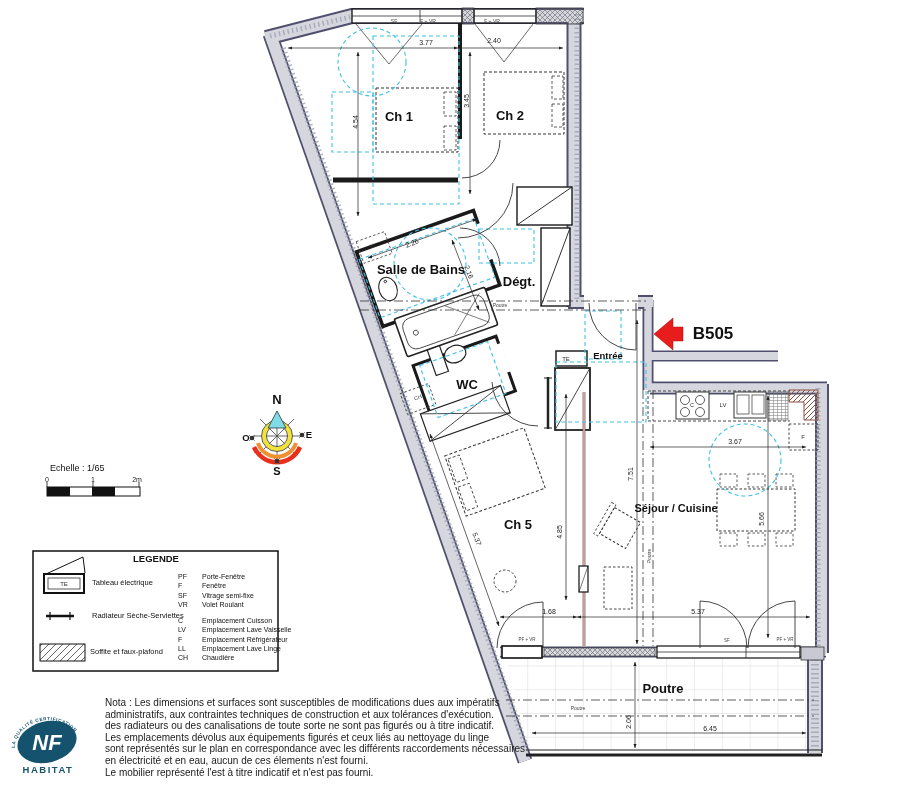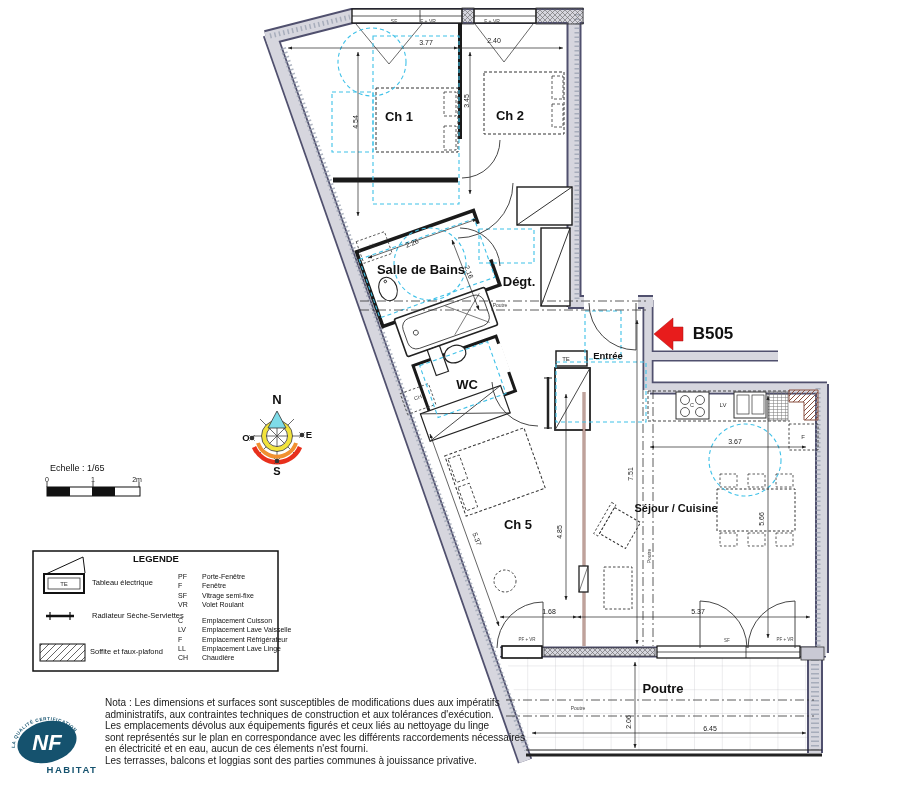"des radiateurs ou des canalisations" div { html: none -> <div>des radiateurs ou des canalisations de toute sorte ne sont pas figurés ou à titre indicatif.</div> }
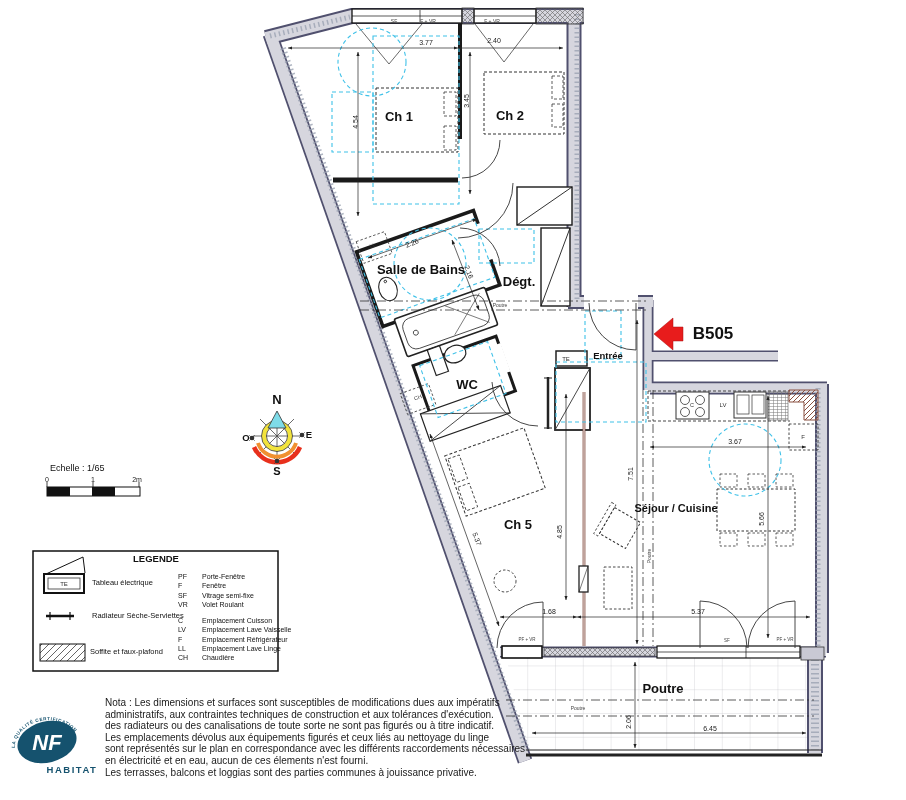"HABITAT" .habitat { padding-left: 48px -> none }
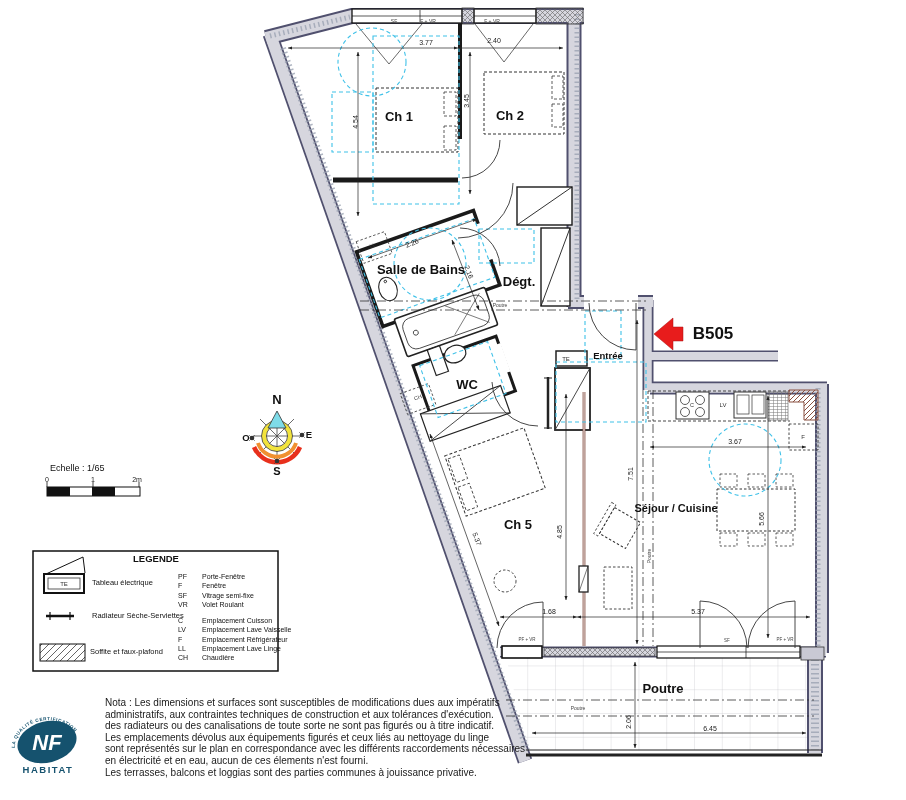"Le mobilier représenté l'est à" div { html: none -> <div>Le mobilier représenté l'est à titre indicatif et n'est pas fourni.</div> }
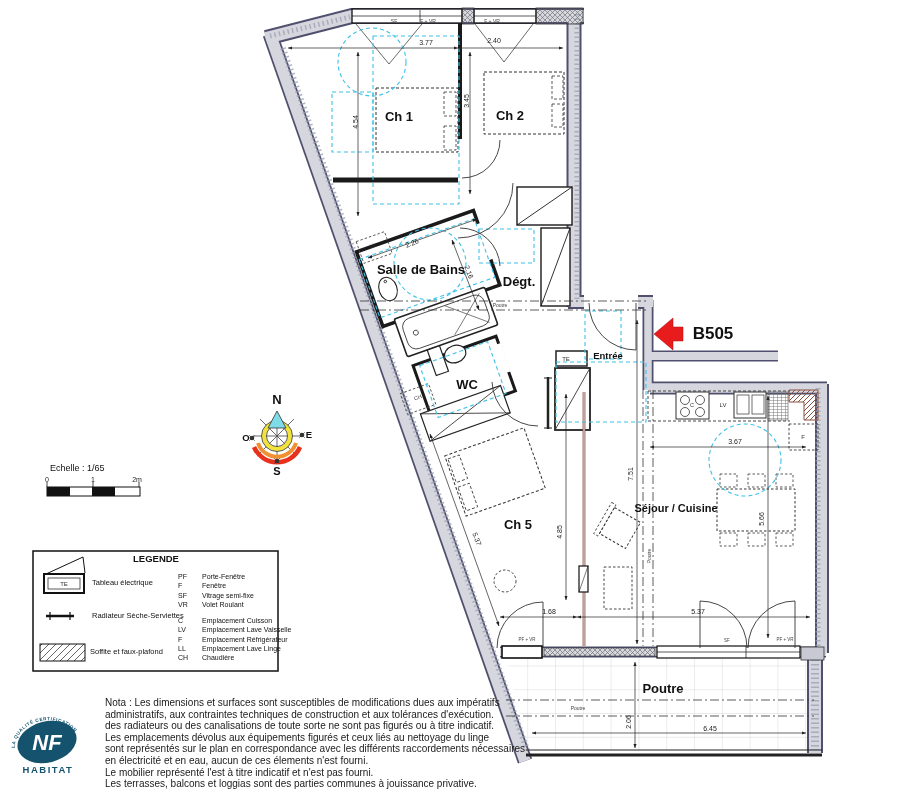"Les terrasses, balcons et loggias" div { html: <div>Les terrasses, balcons et loggias sont des parties communes à jouissance privative.</div> -> none }
